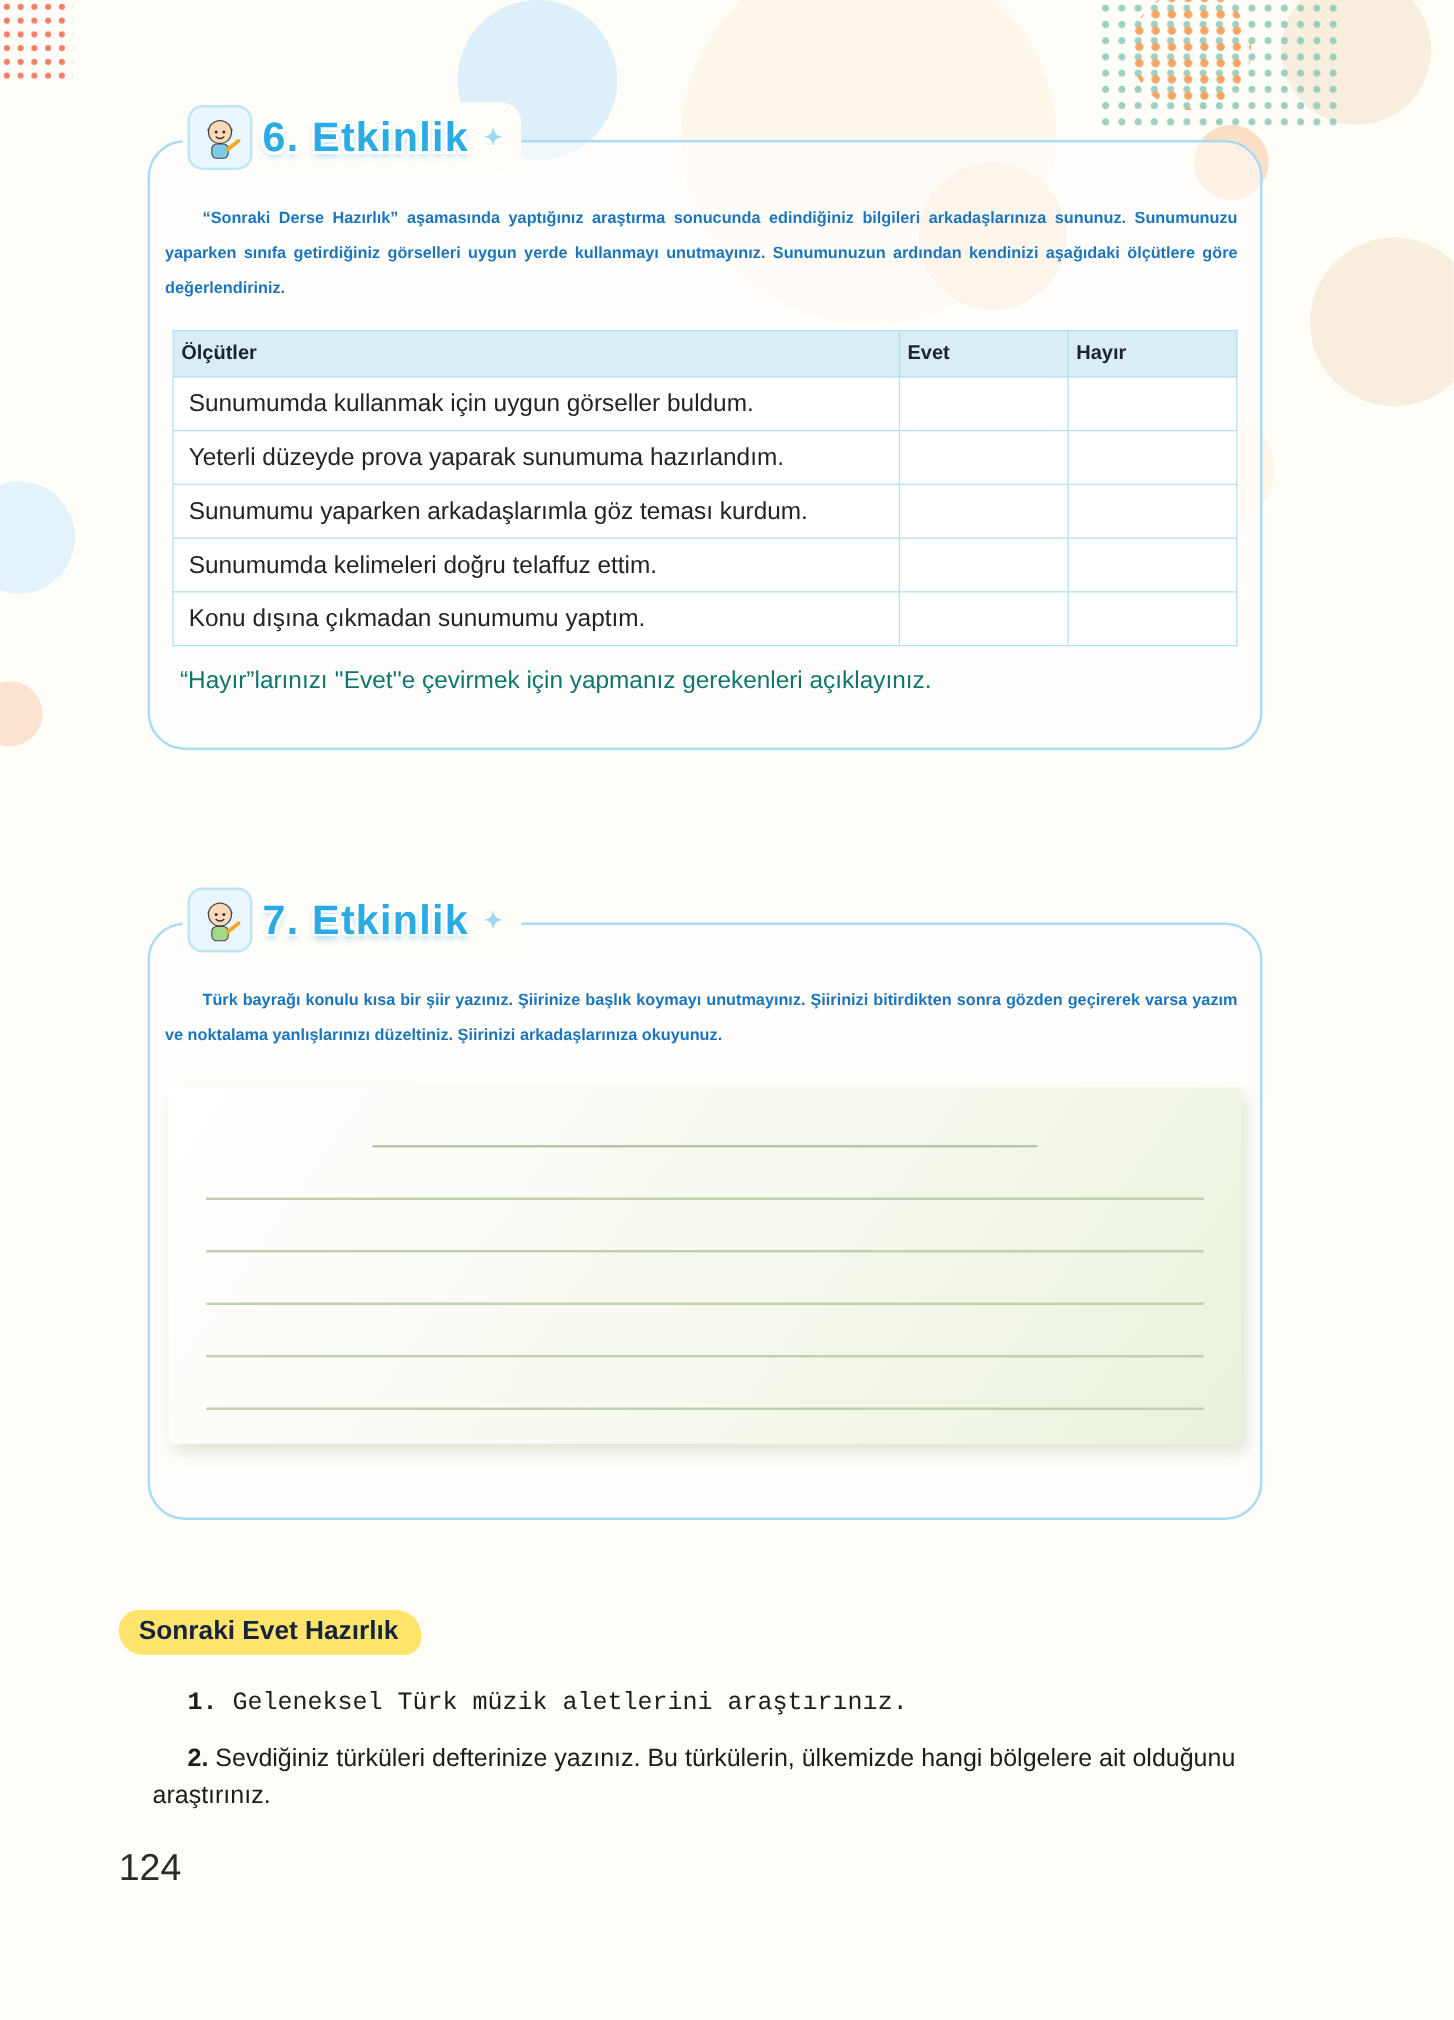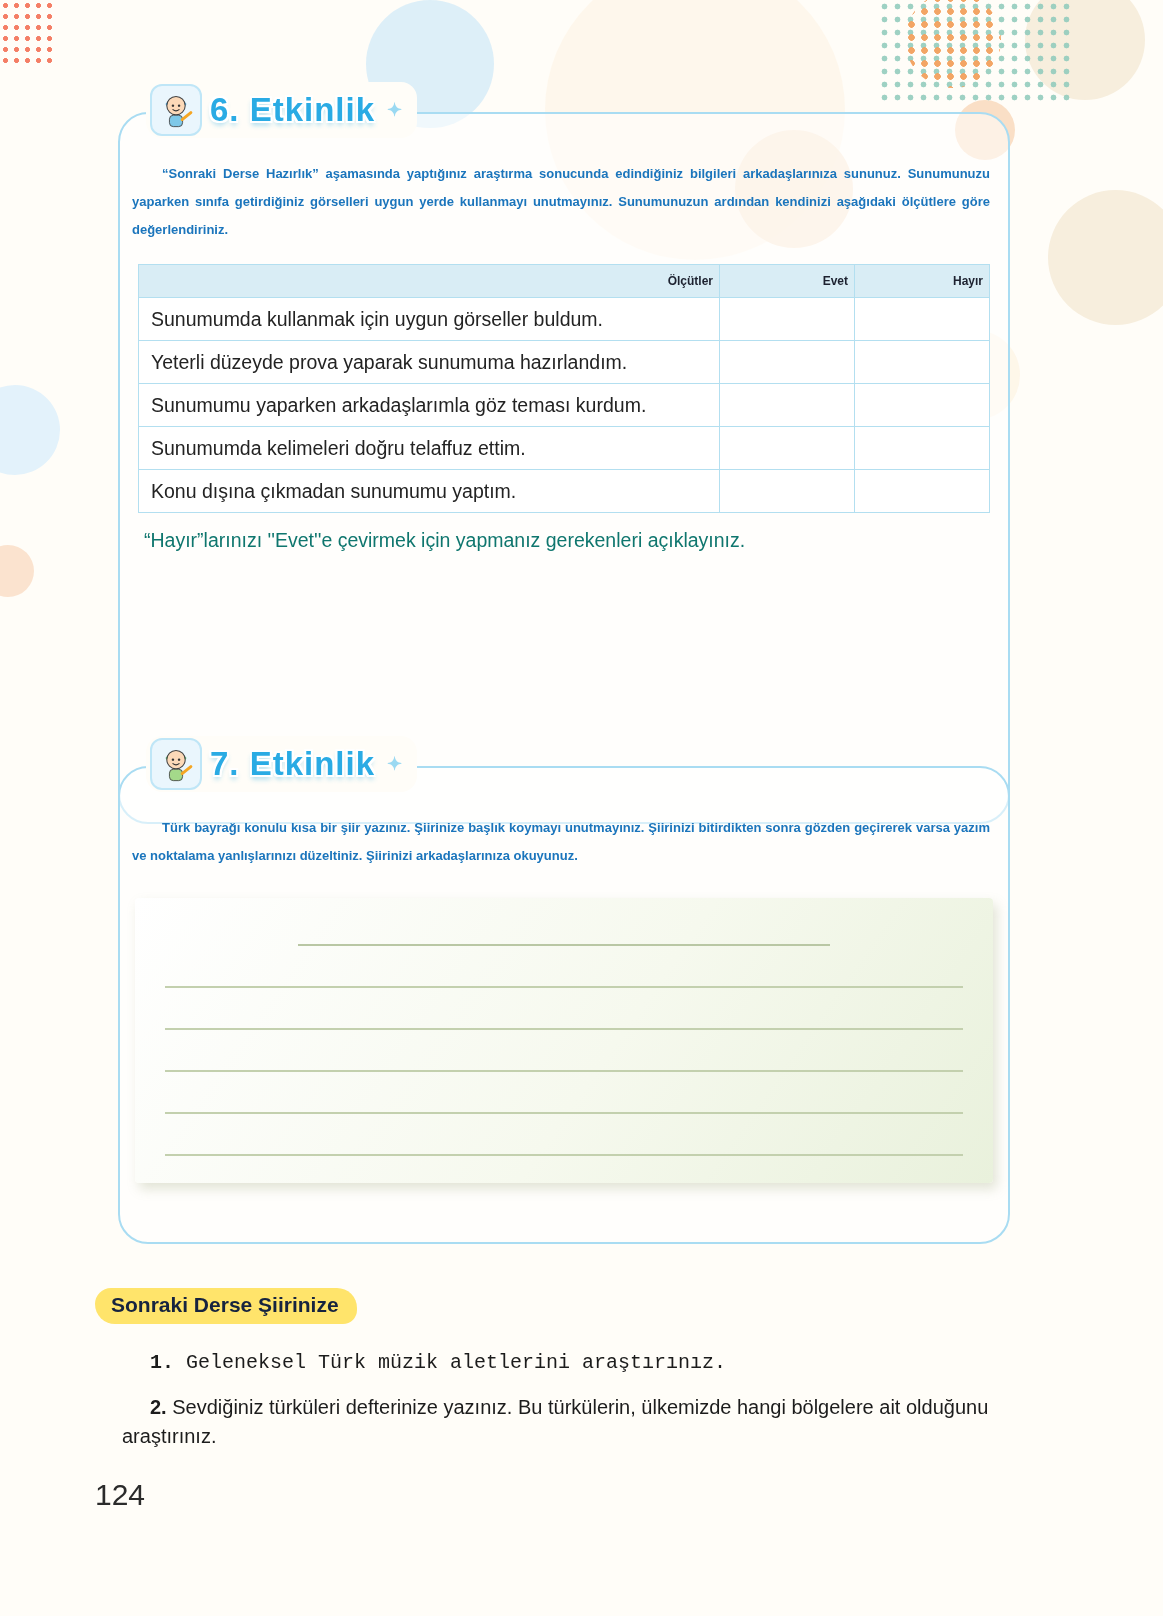"6. Etkinlik" .a6 { height: 712px -> 488px }
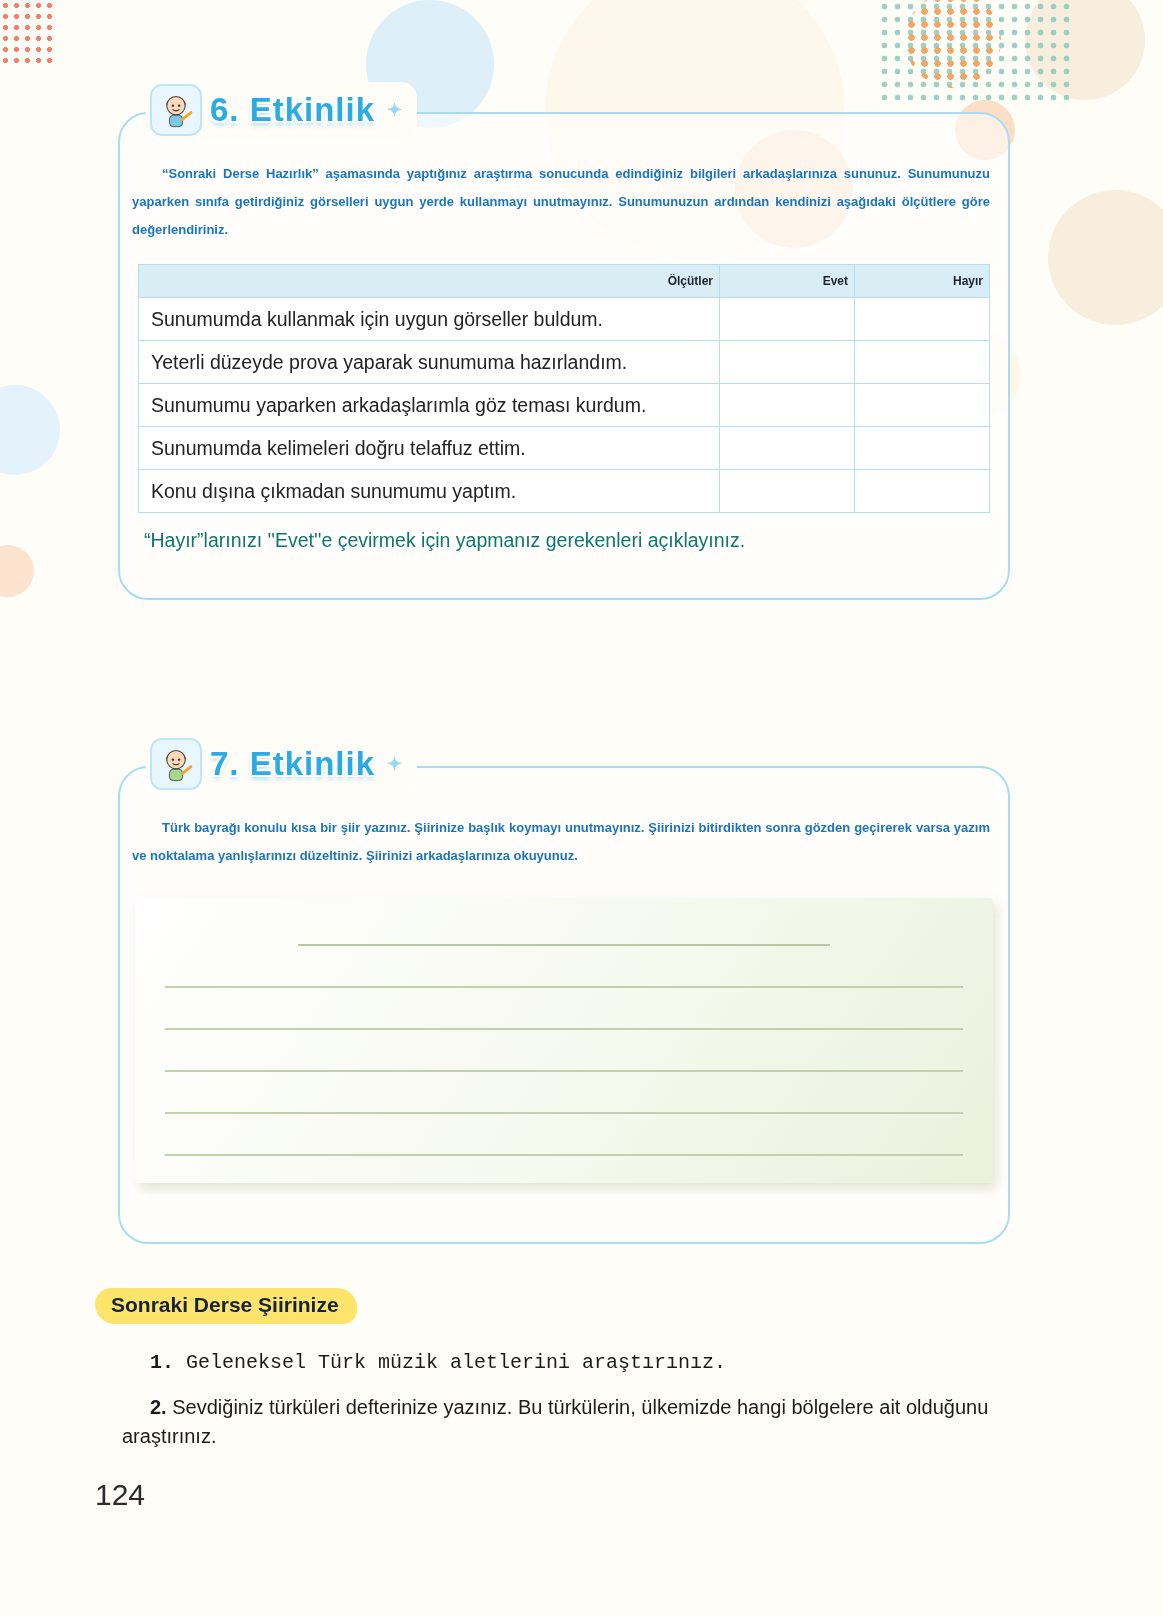"Ölçütler" .eval-table th { font-size: 12px -> 16px; text-align: right -> left }
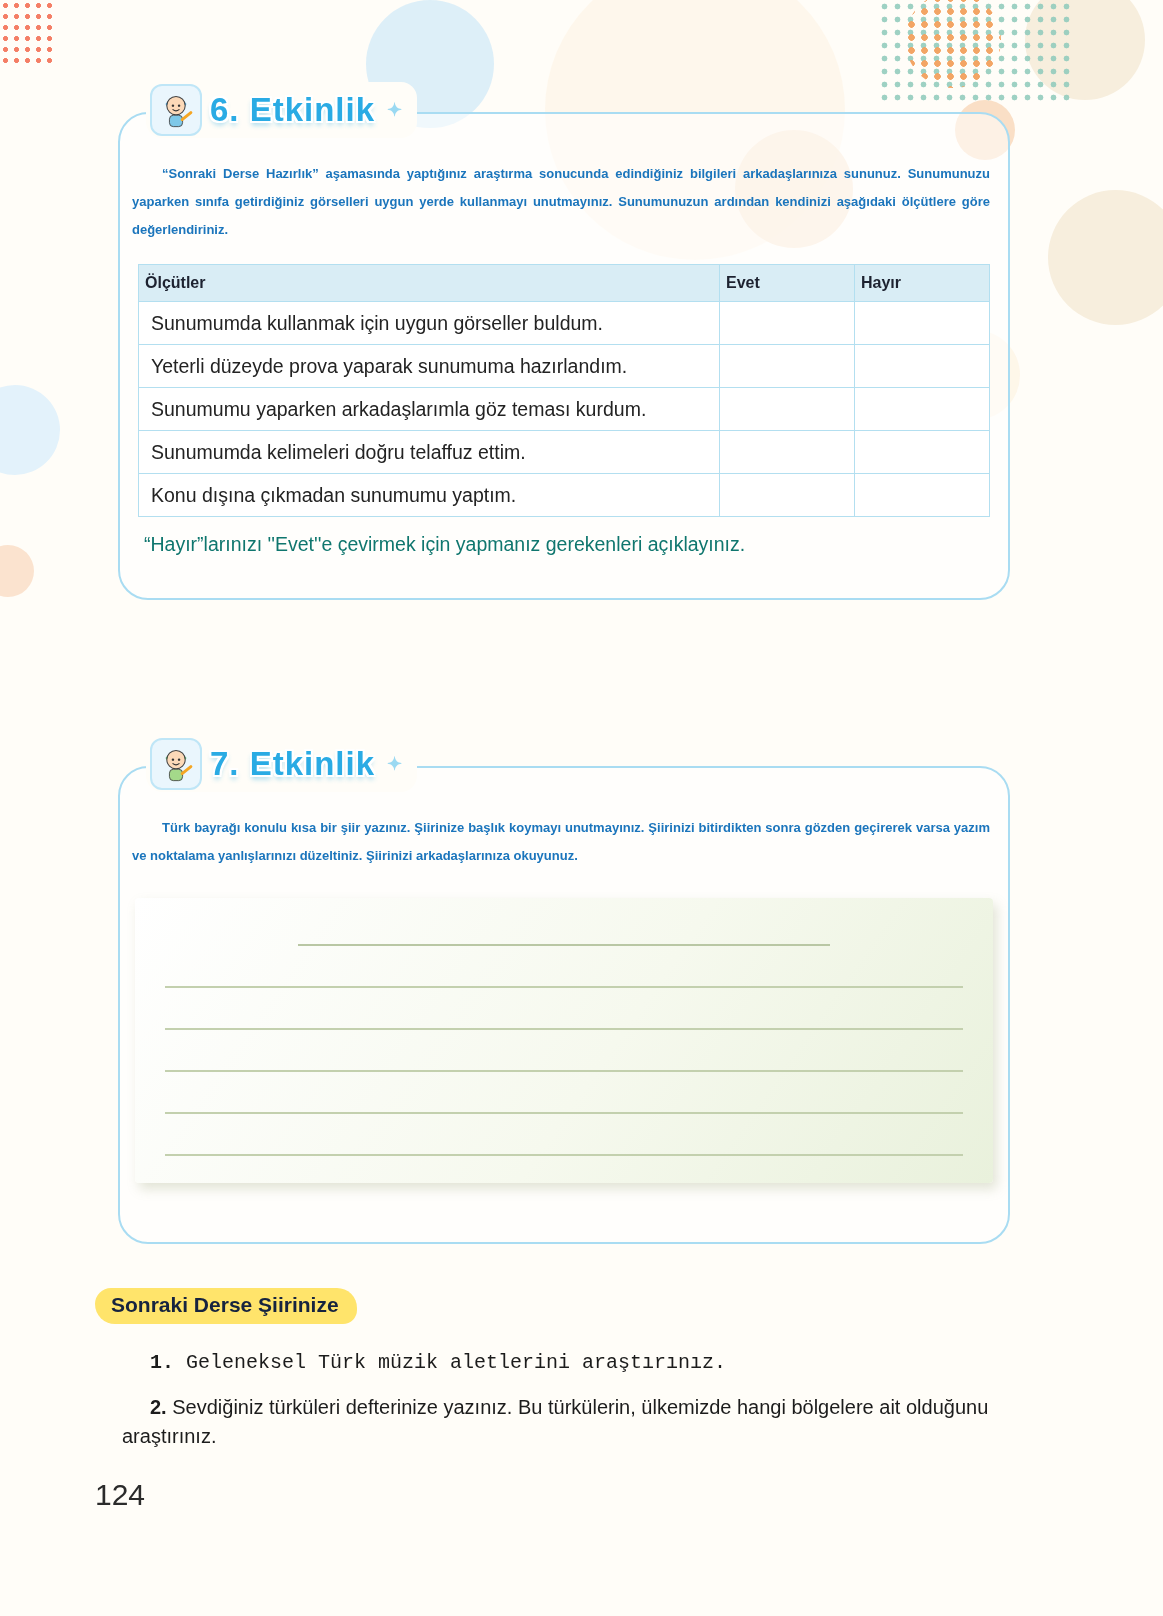"7. Etkinlik" .a7 { top: 766px -> 738px }
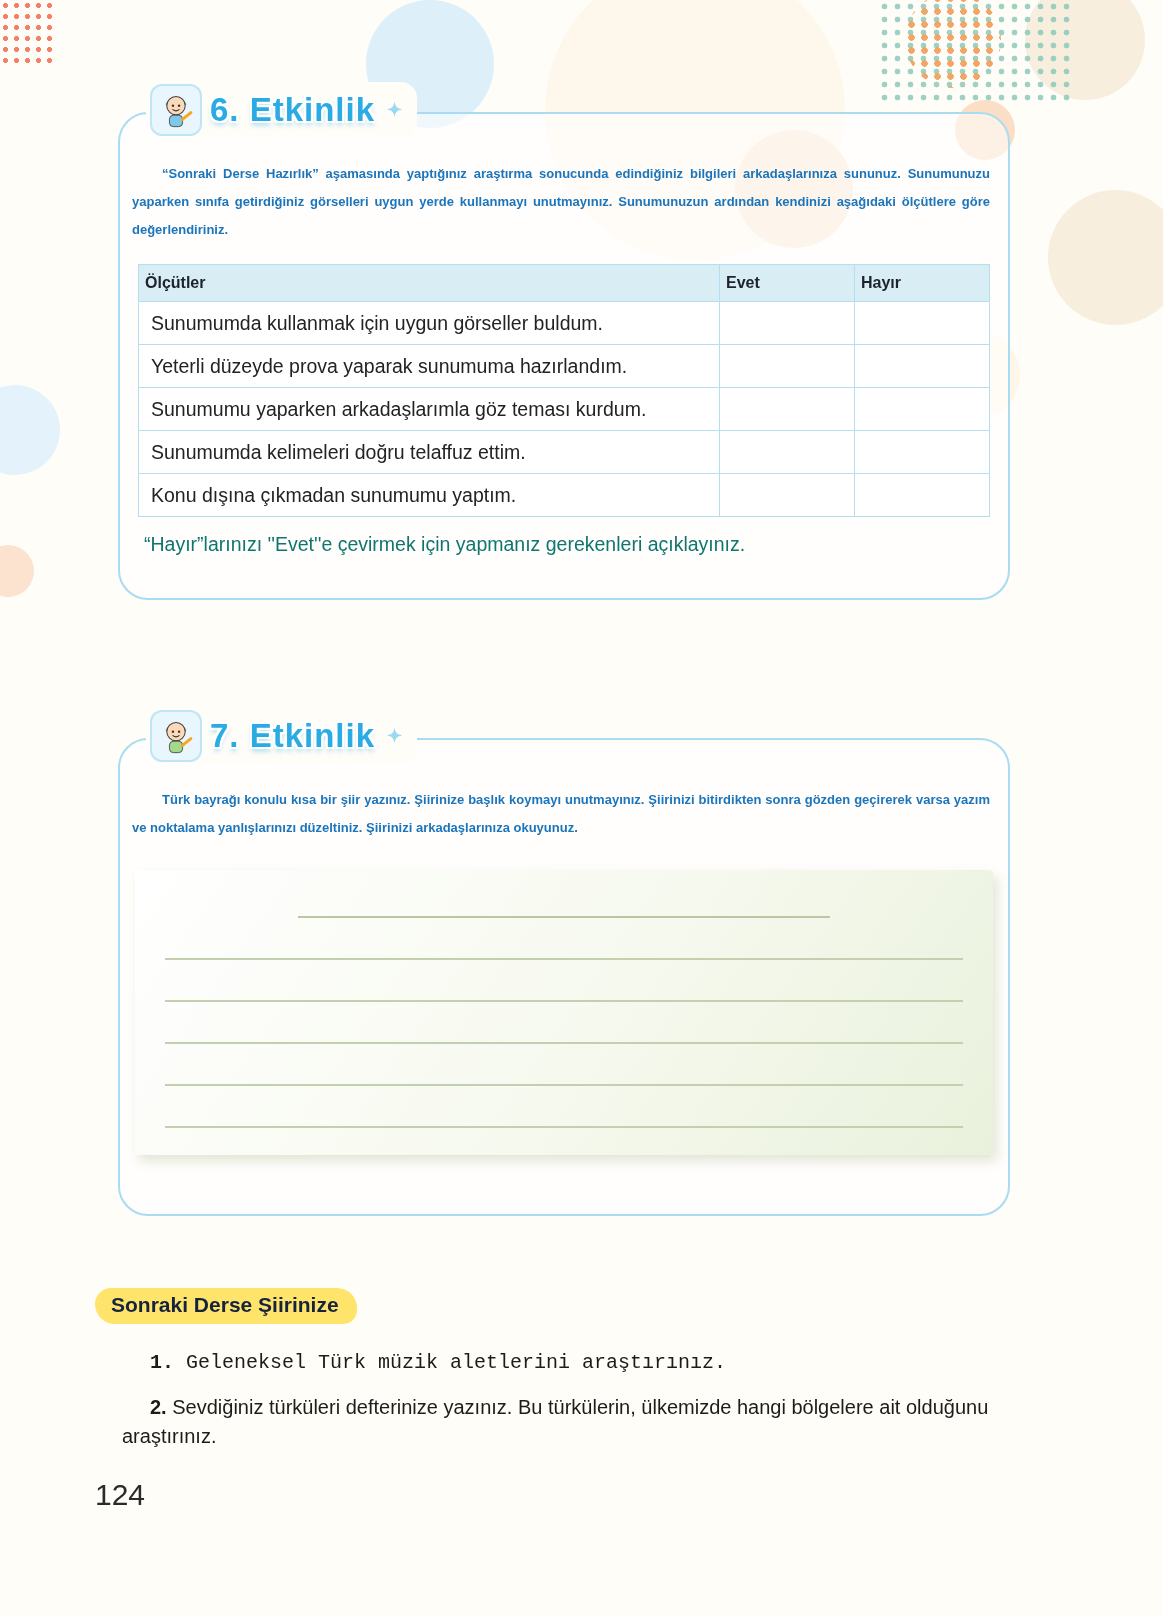"Sonraki Derse Şiirinize" span.hw-label { text: Derse Şiirinize -> Evet Hazırlık }
